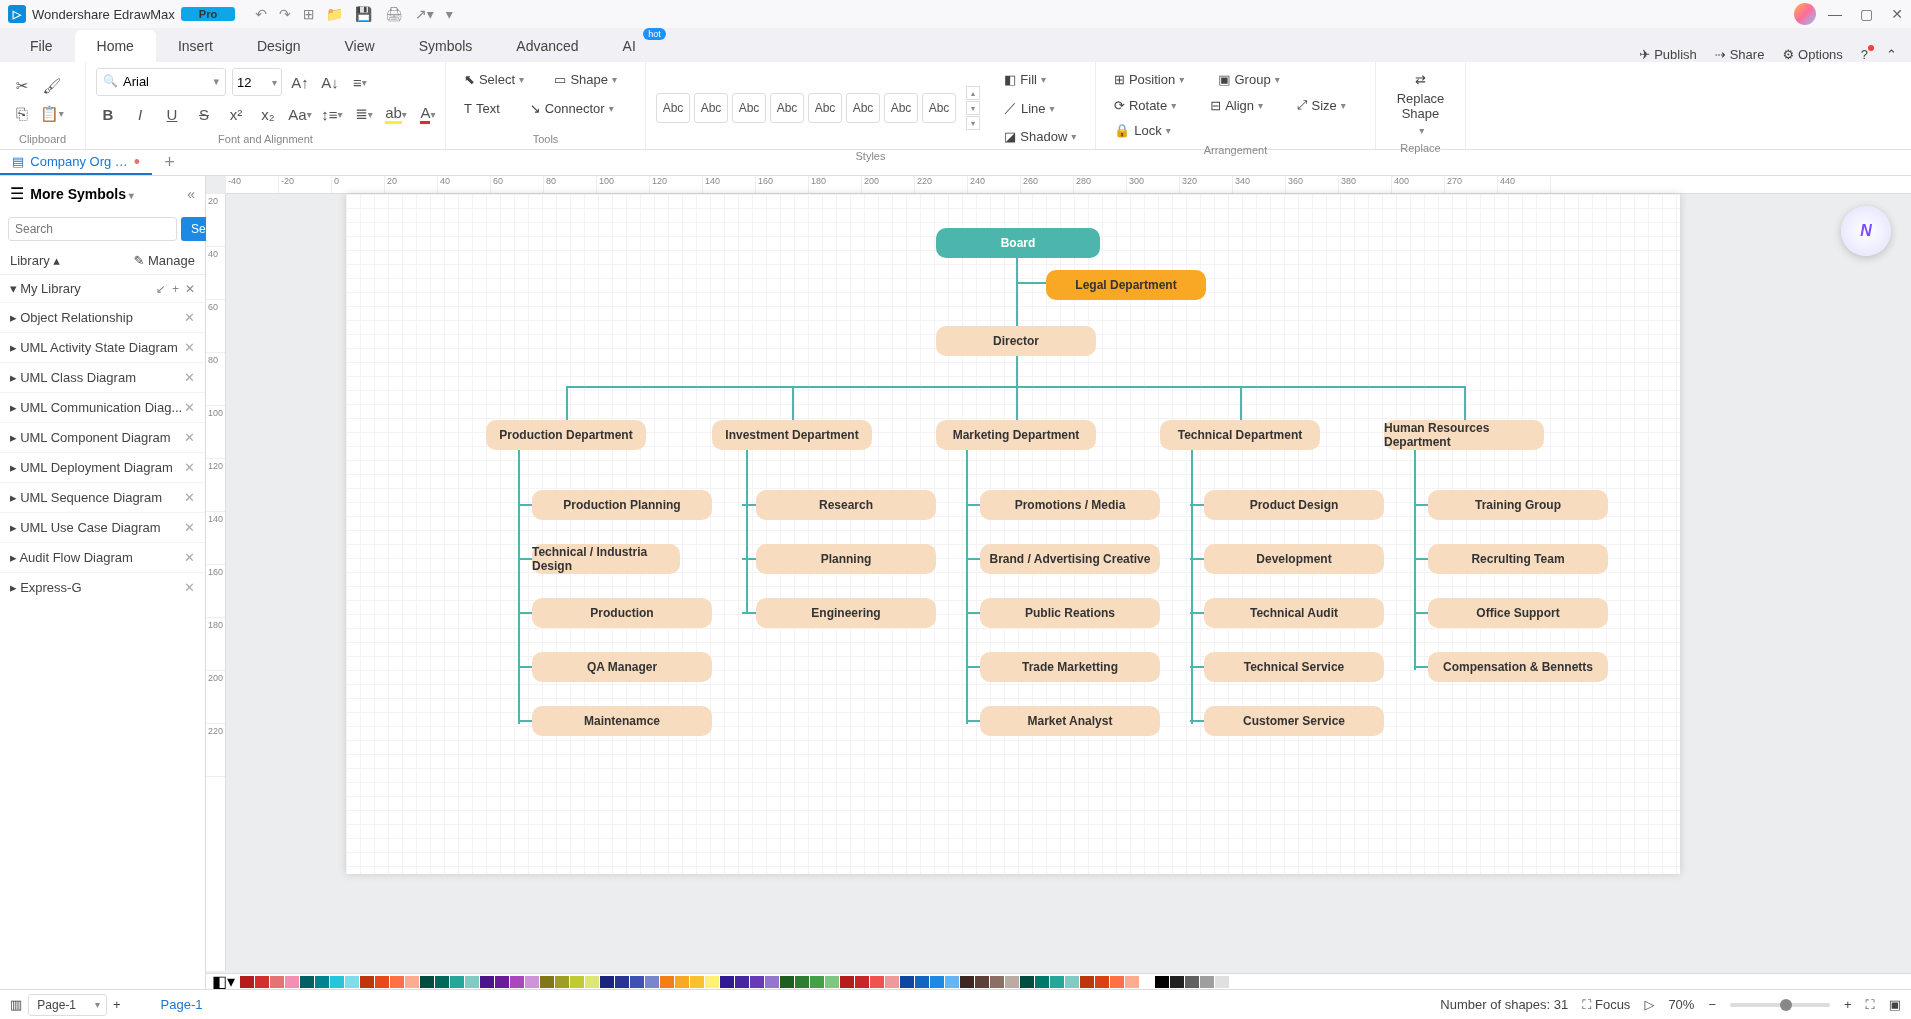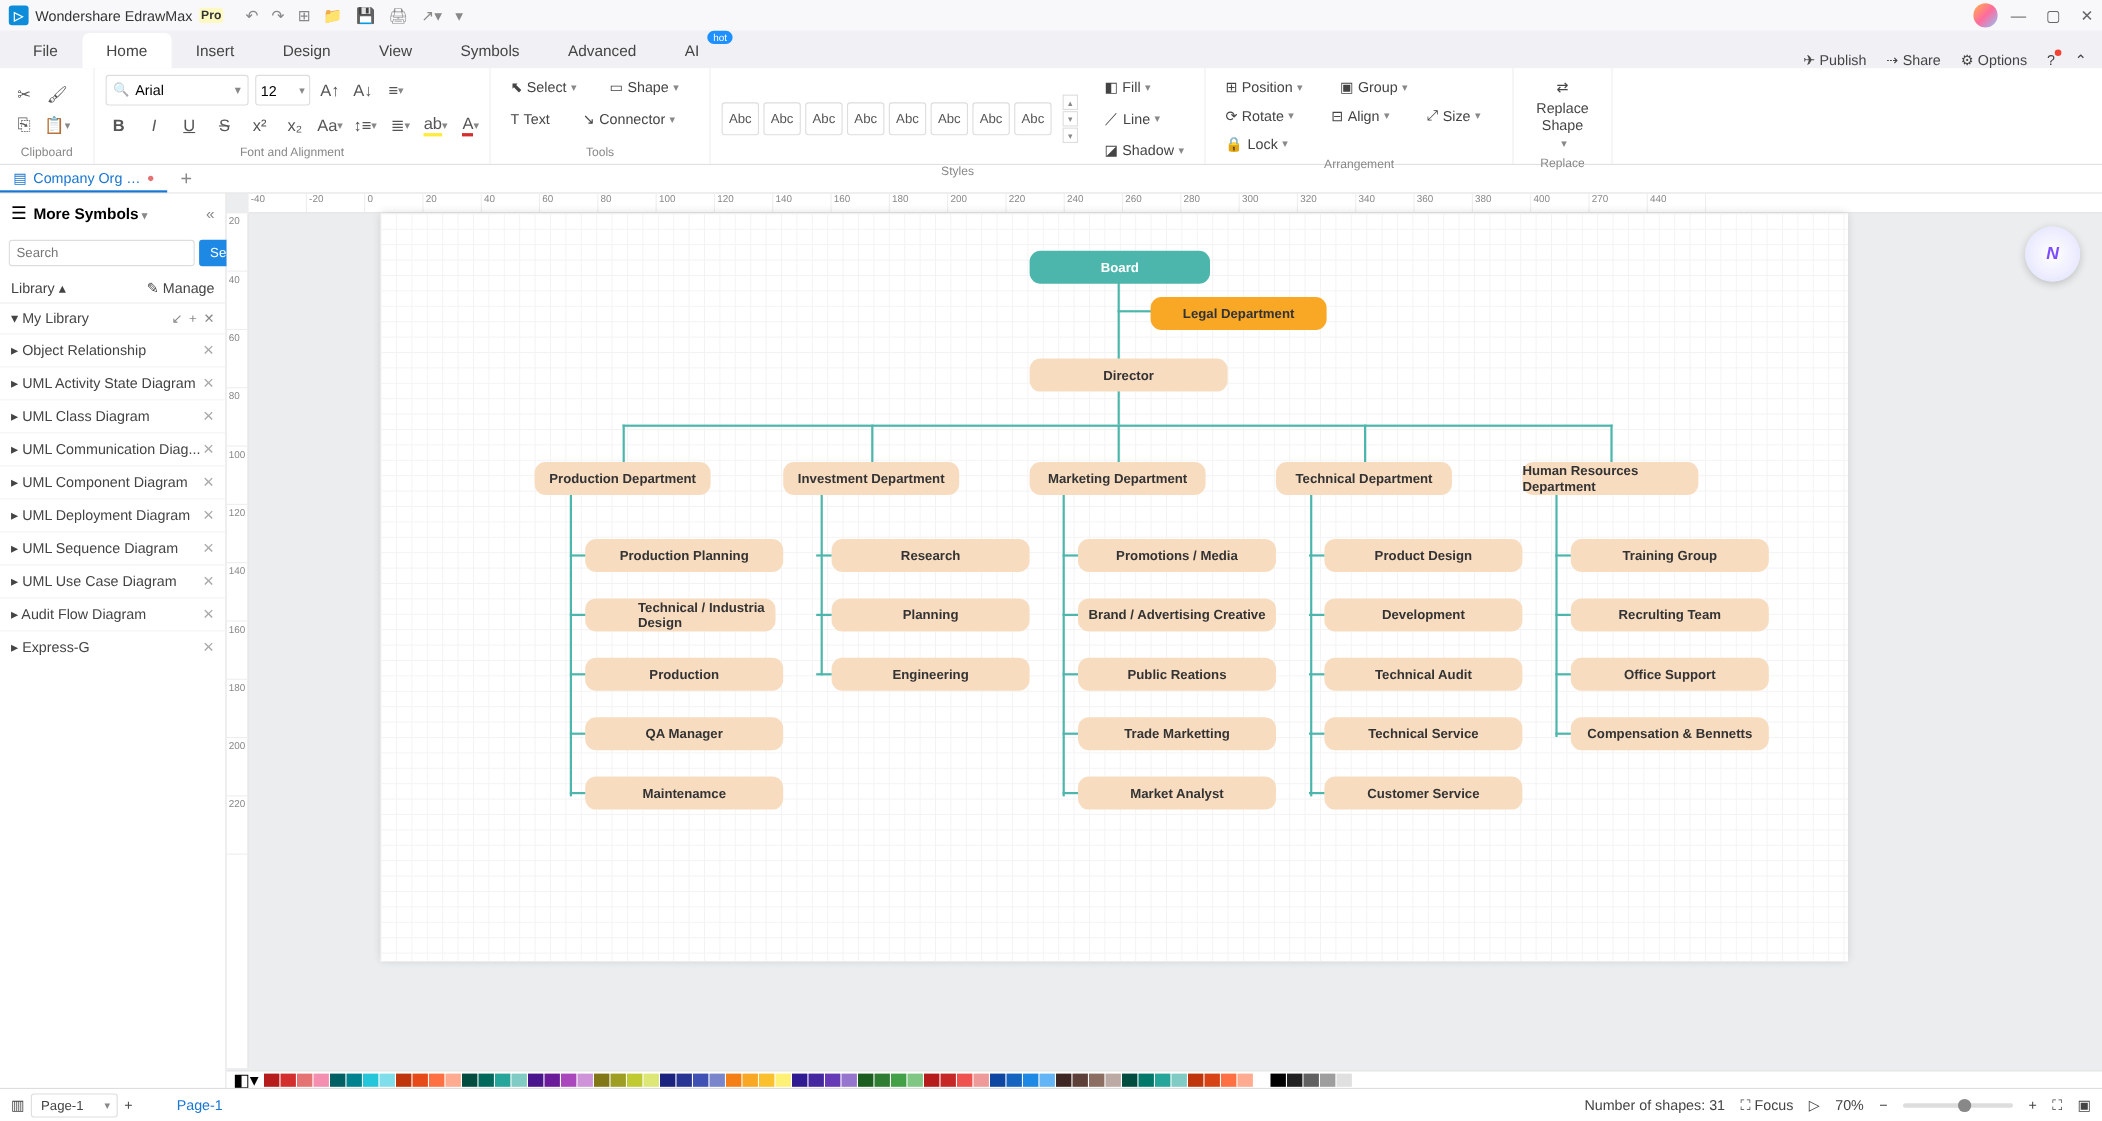"Pro" .pro-badge { background: #fef9c3 -> #0ea5e9; padding: 1px 2px -> 1px 18px }
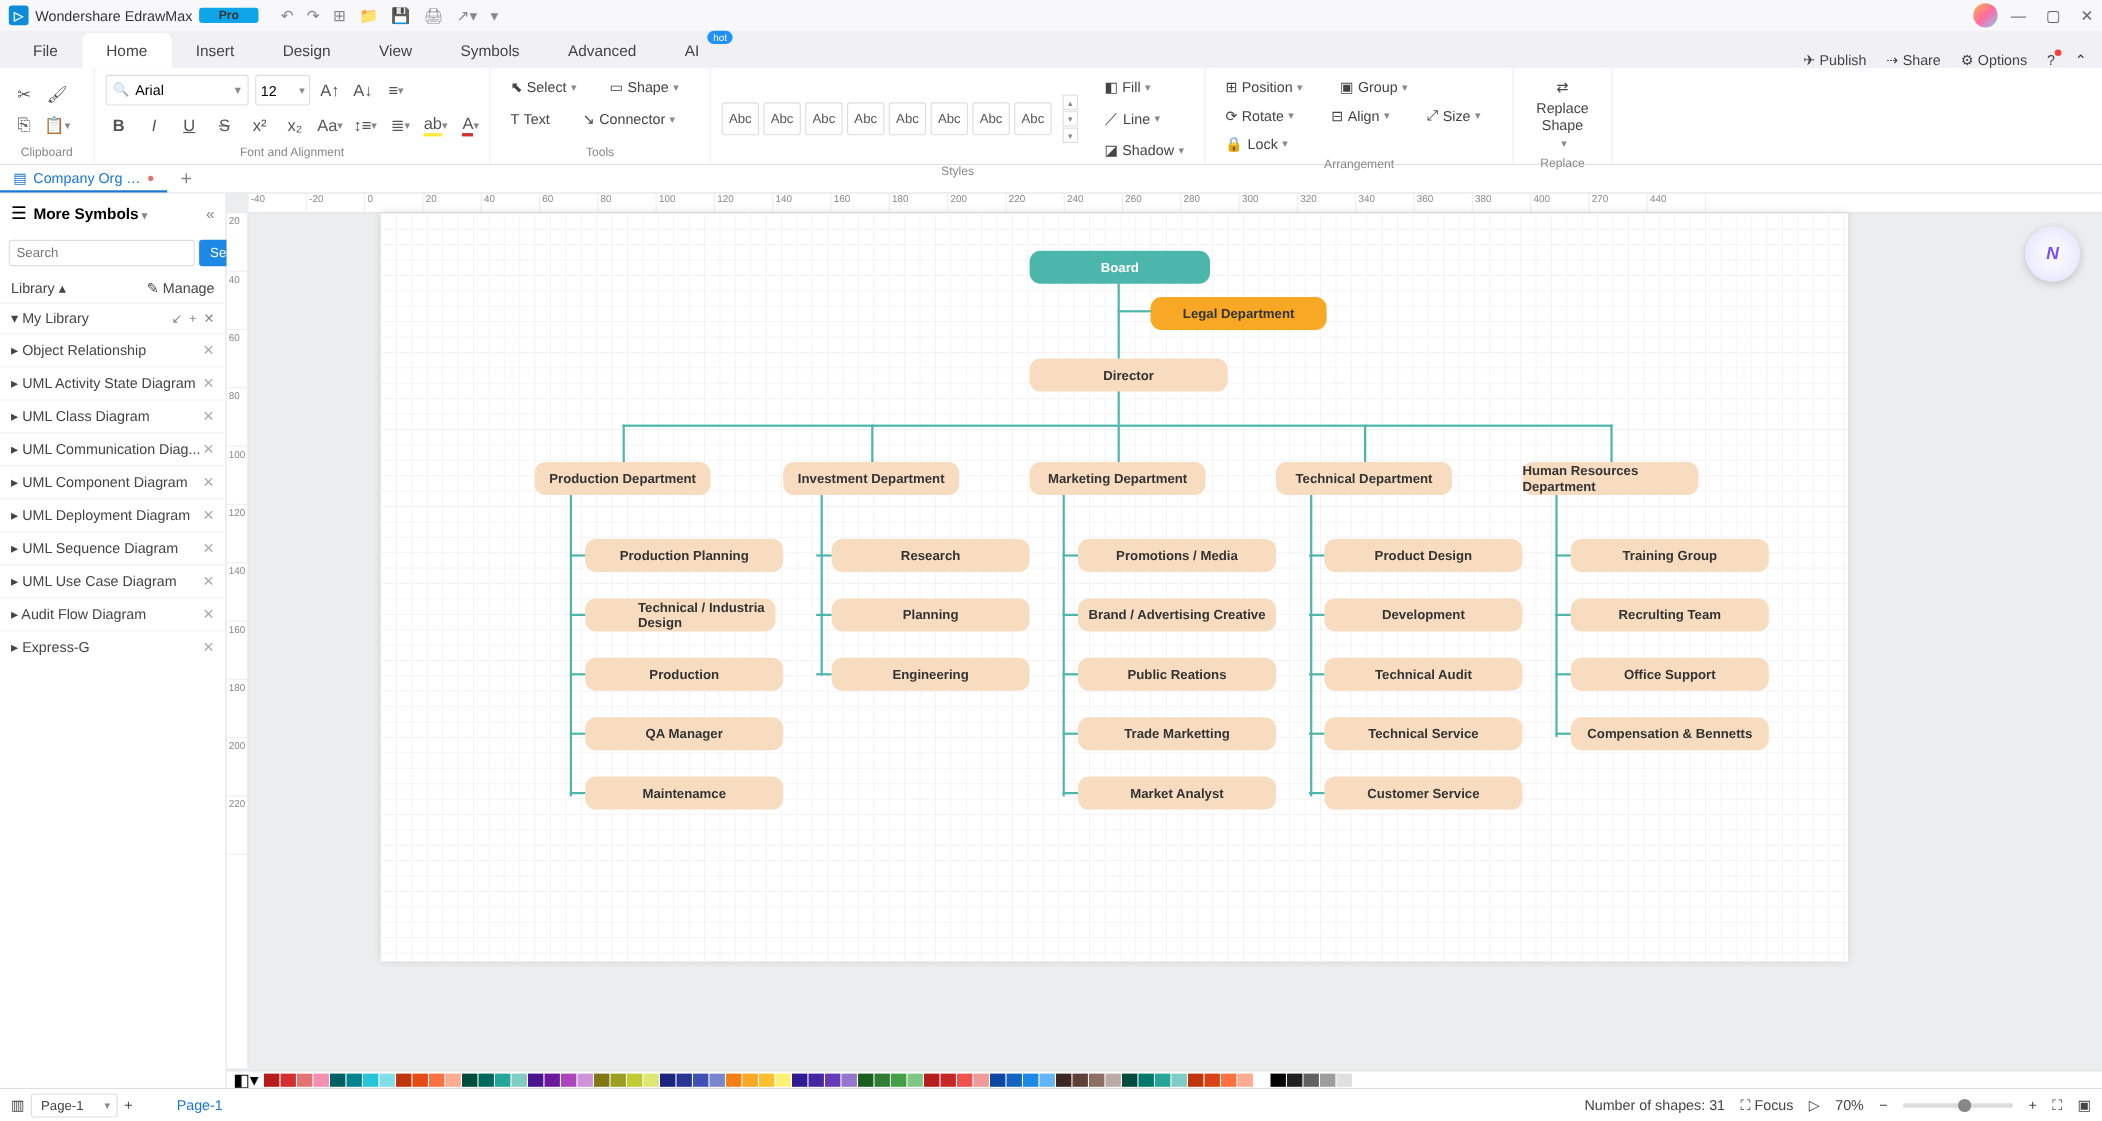"Director" div.org-node { width: 180px -> 160px }
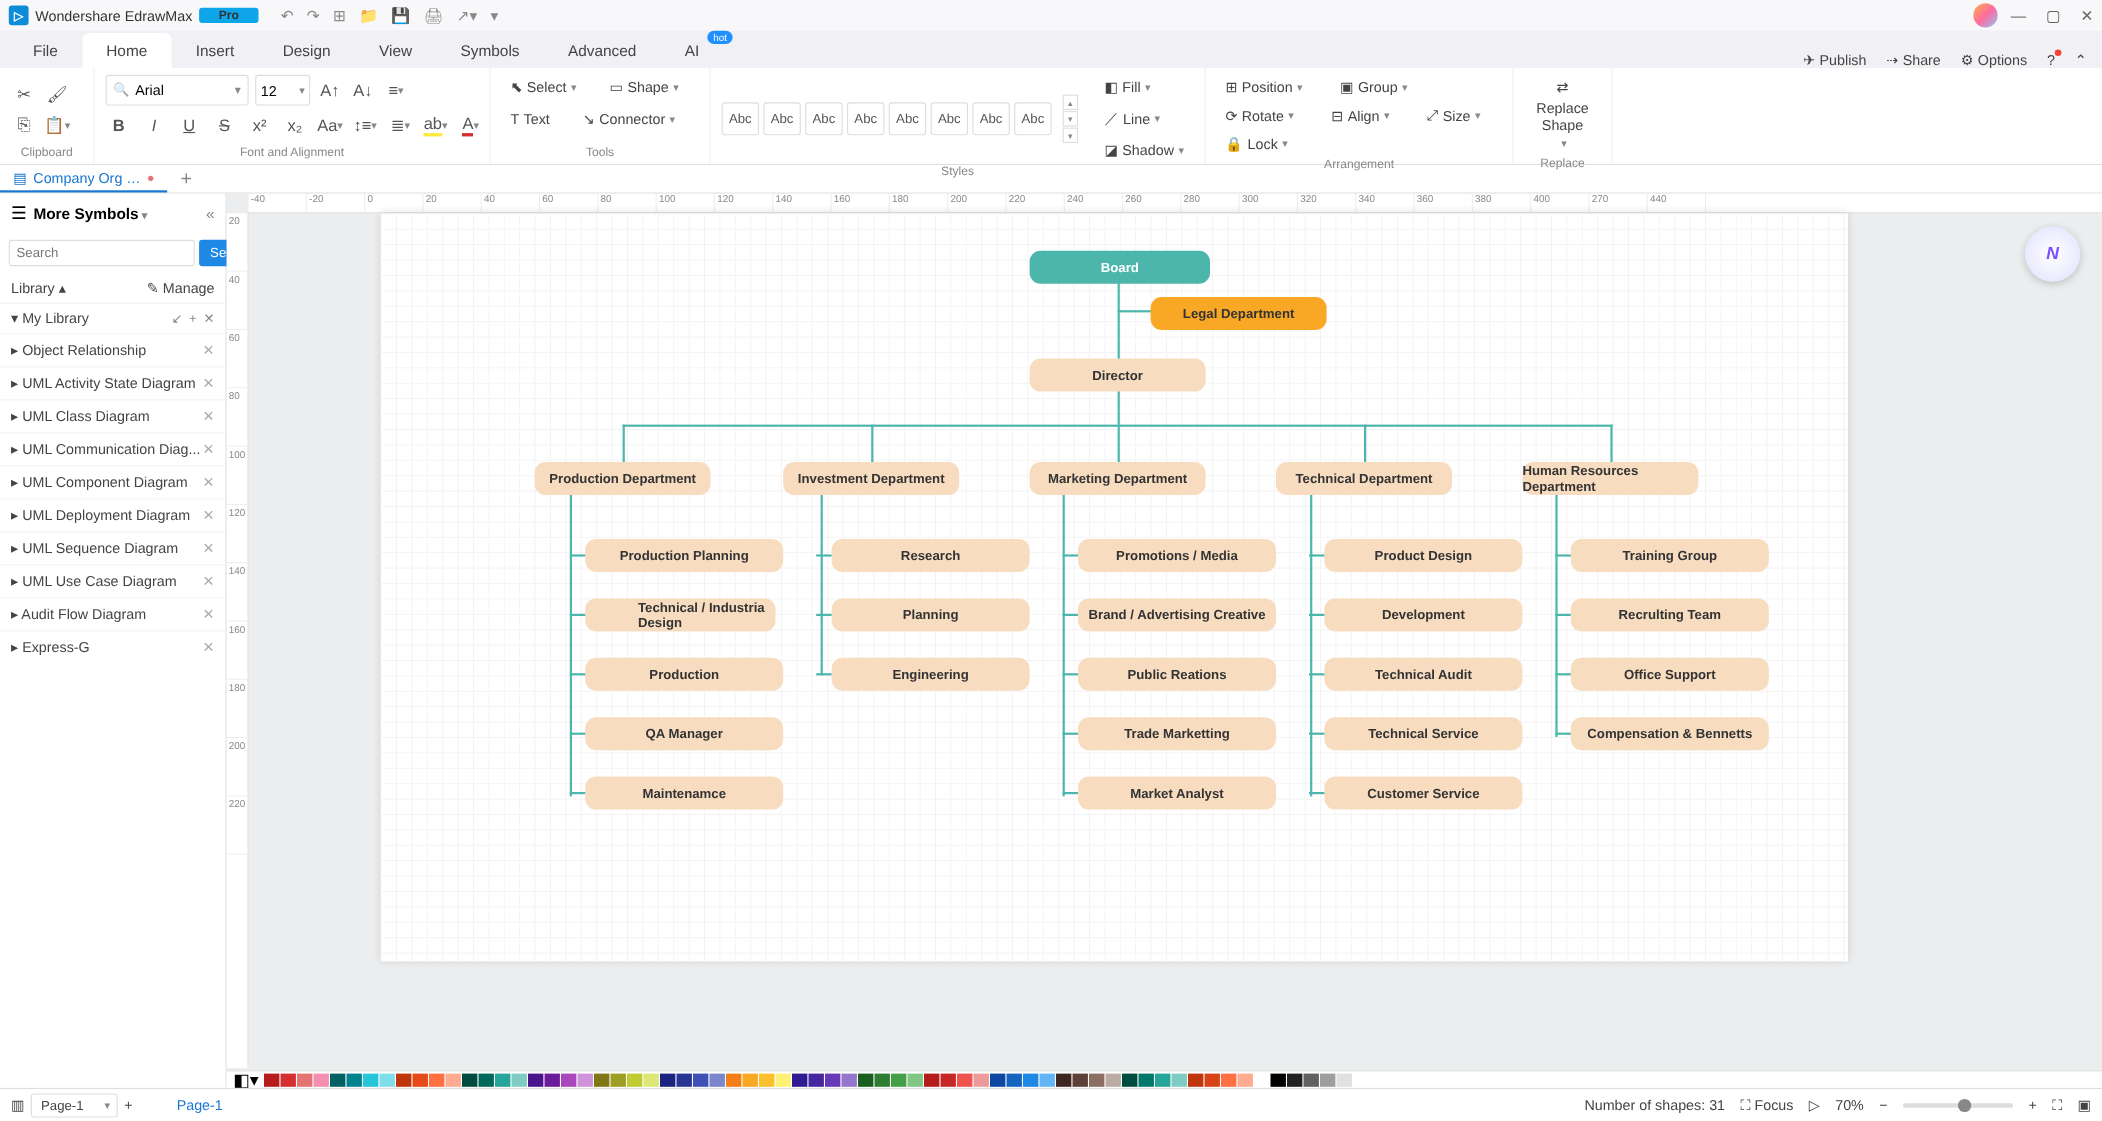"Technical / Industria Design" div.org-node { padding-left: 48px -> none; width: 173px -> 148px }
